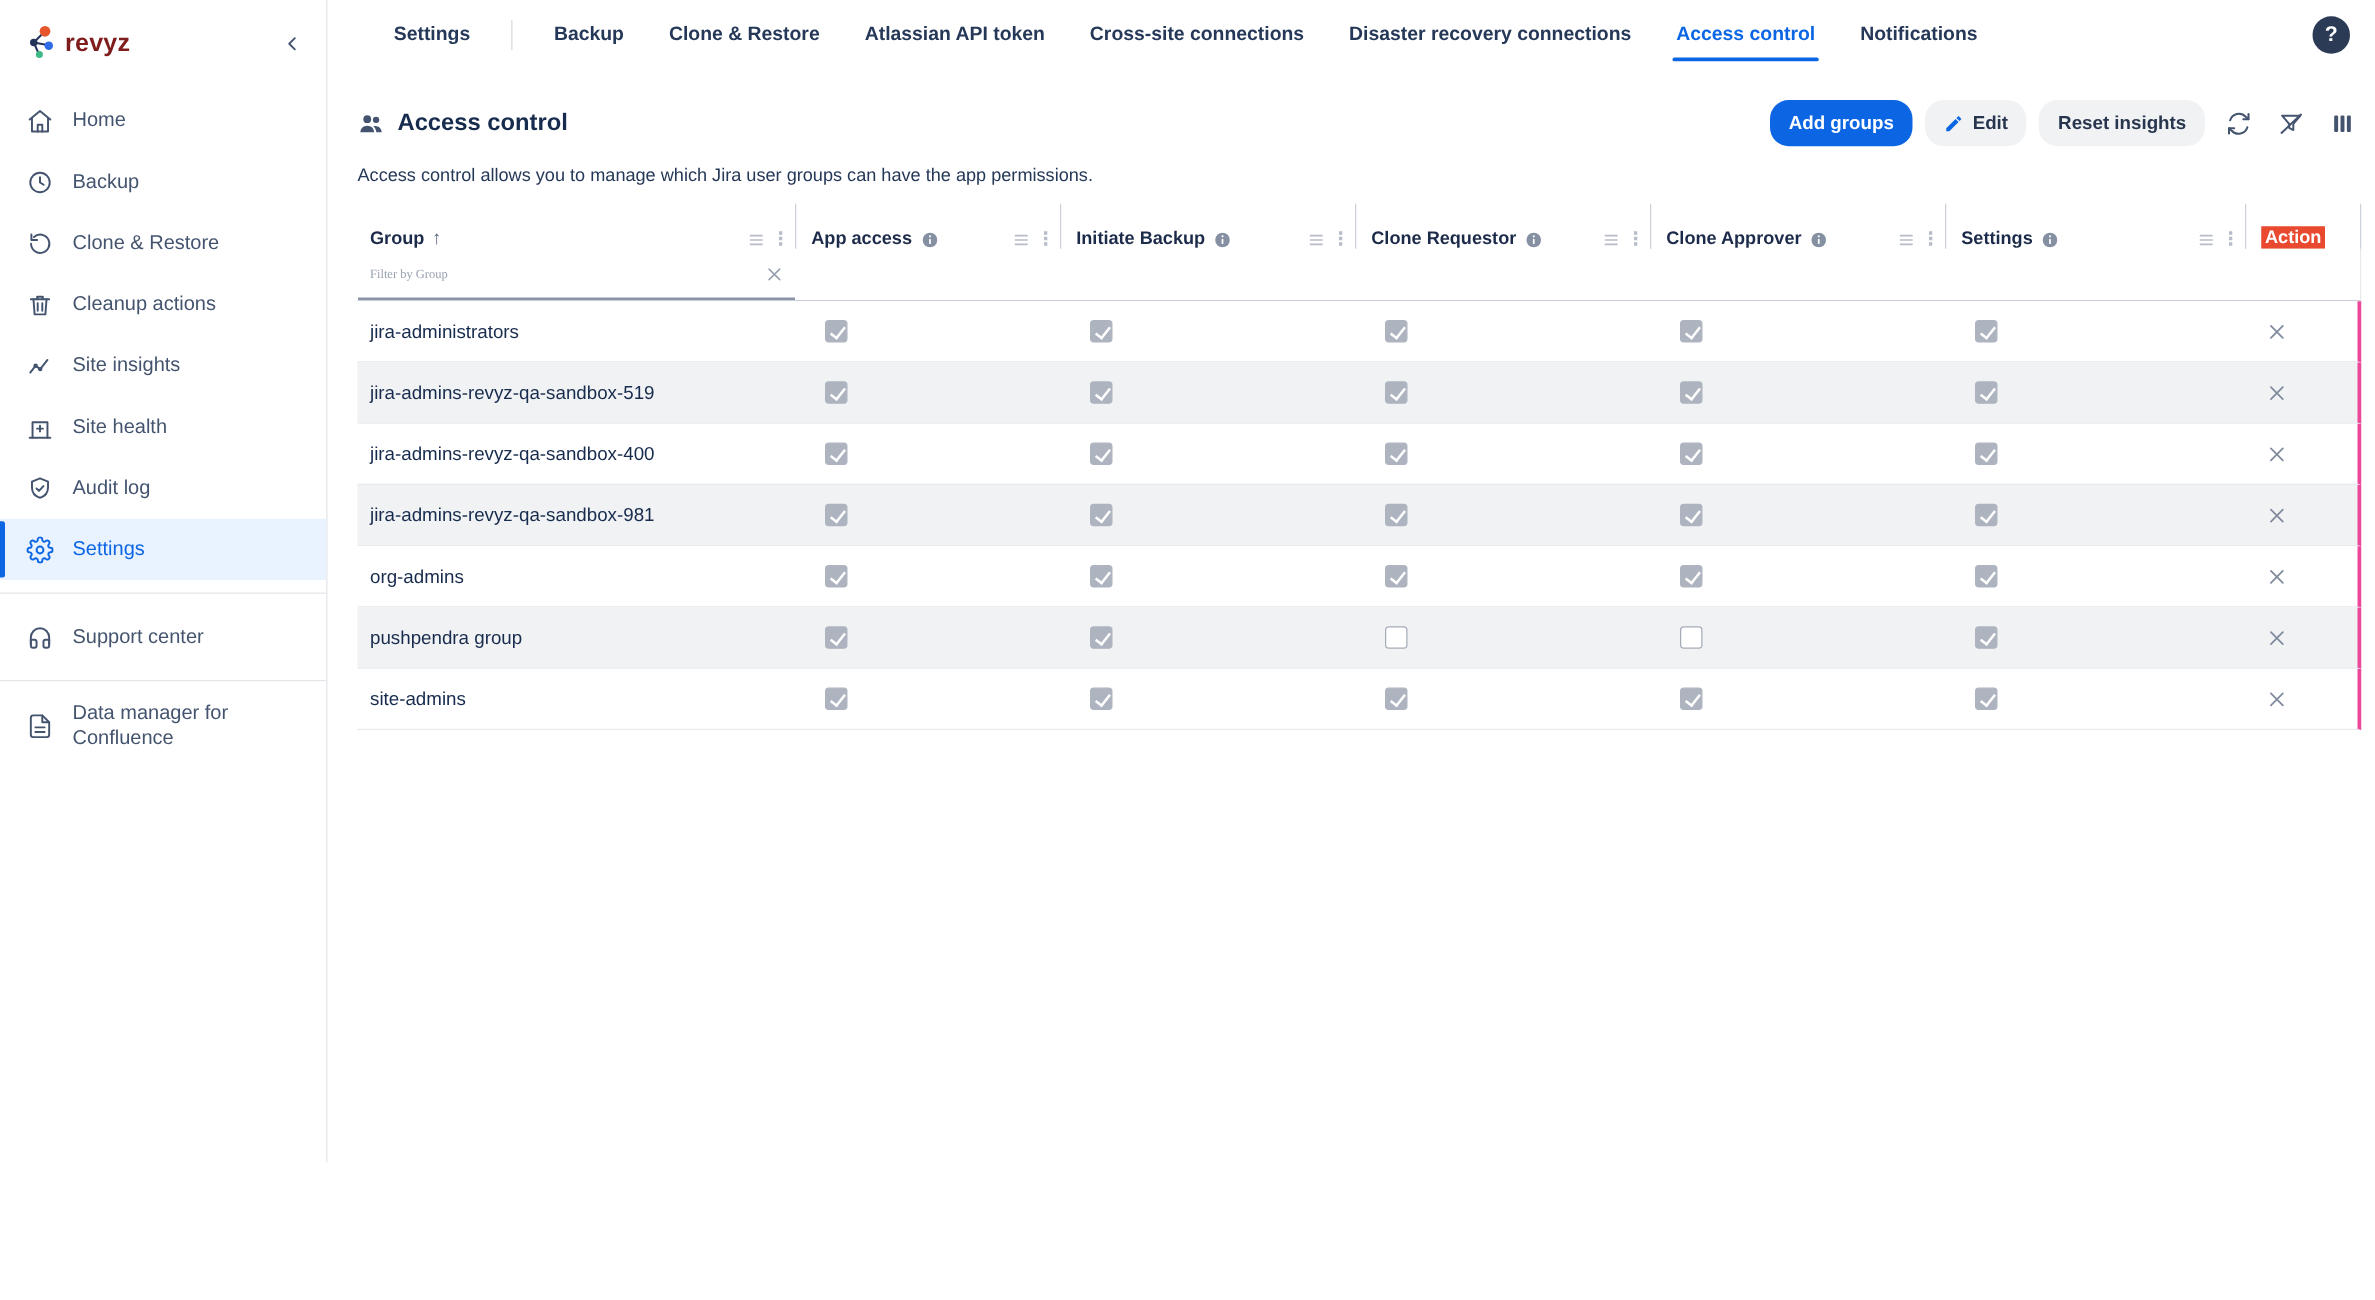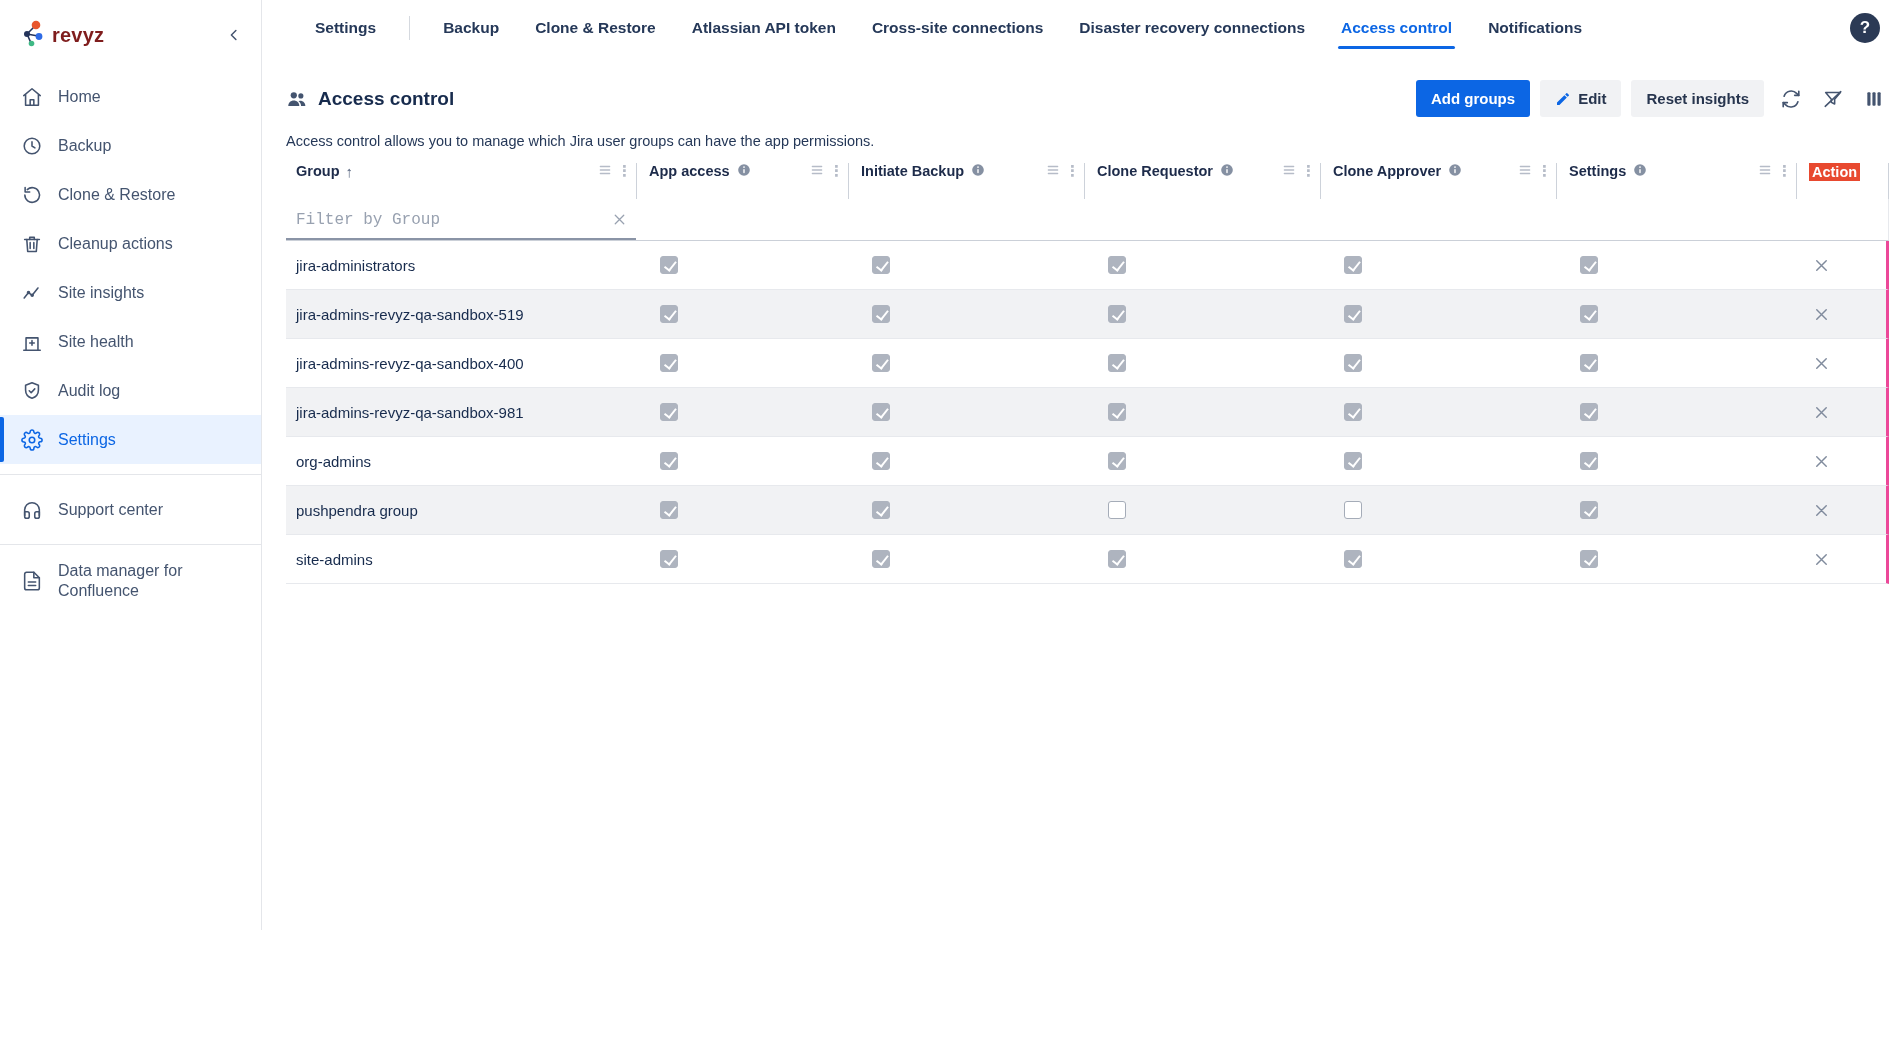"Add groups" .btn { border-radius: 3px -> 15px }
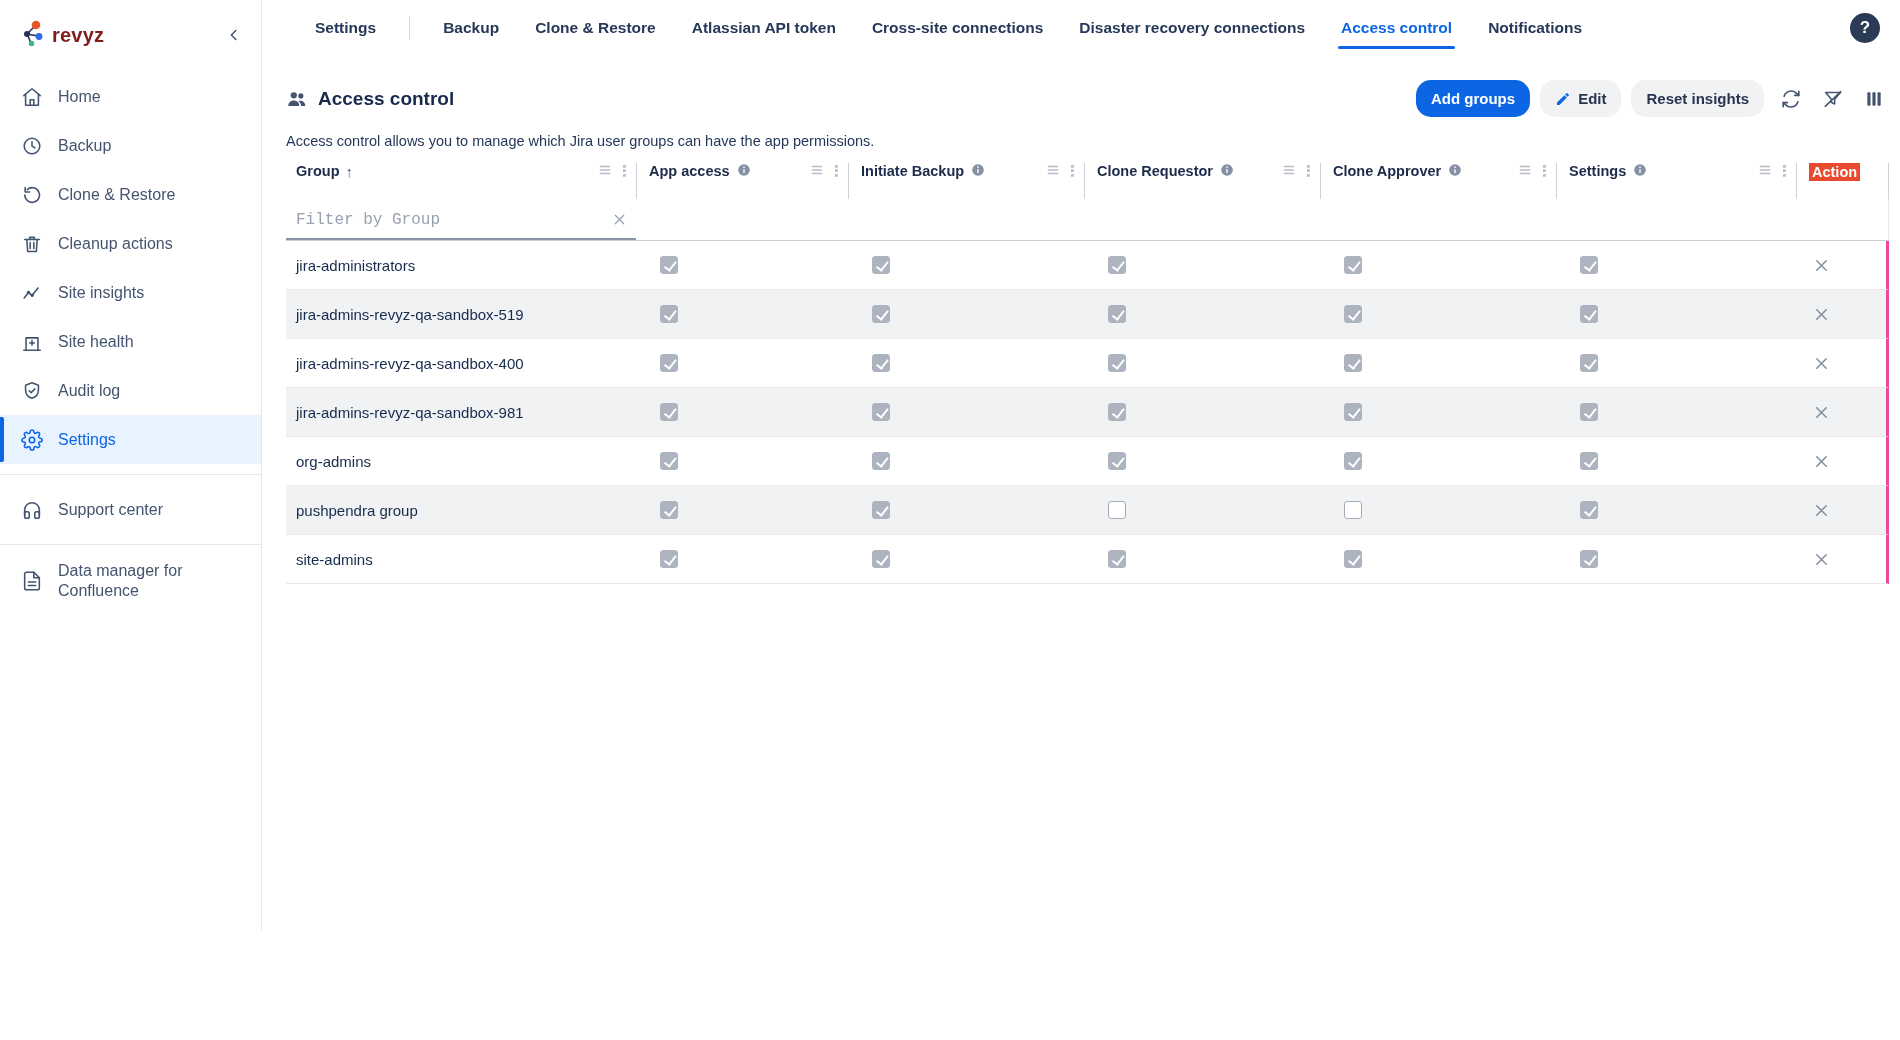"Group" .hcell { align-items: flex-start -> flex-end }
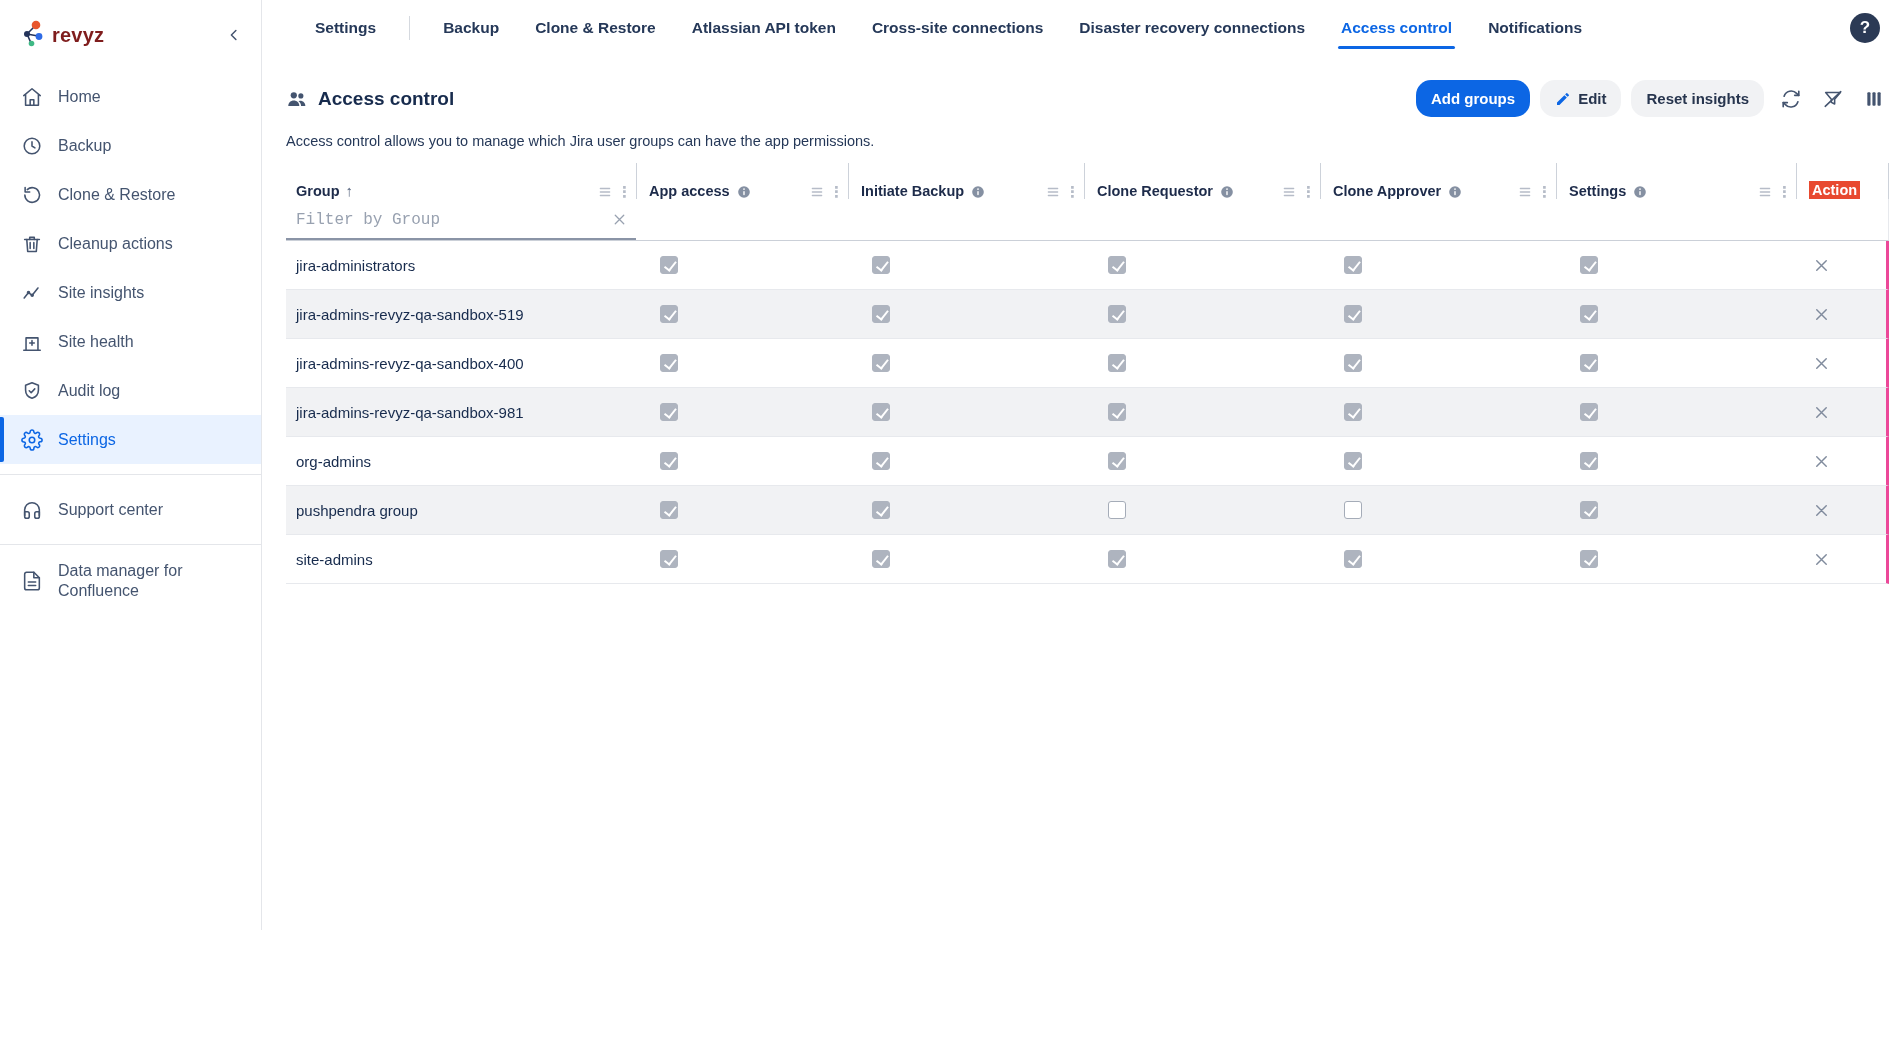"Filter by Group" .fcell input { font-family: Liberation Mono, monospace -> Liberation Serif, serif; font-size: 16px -> 10px }
